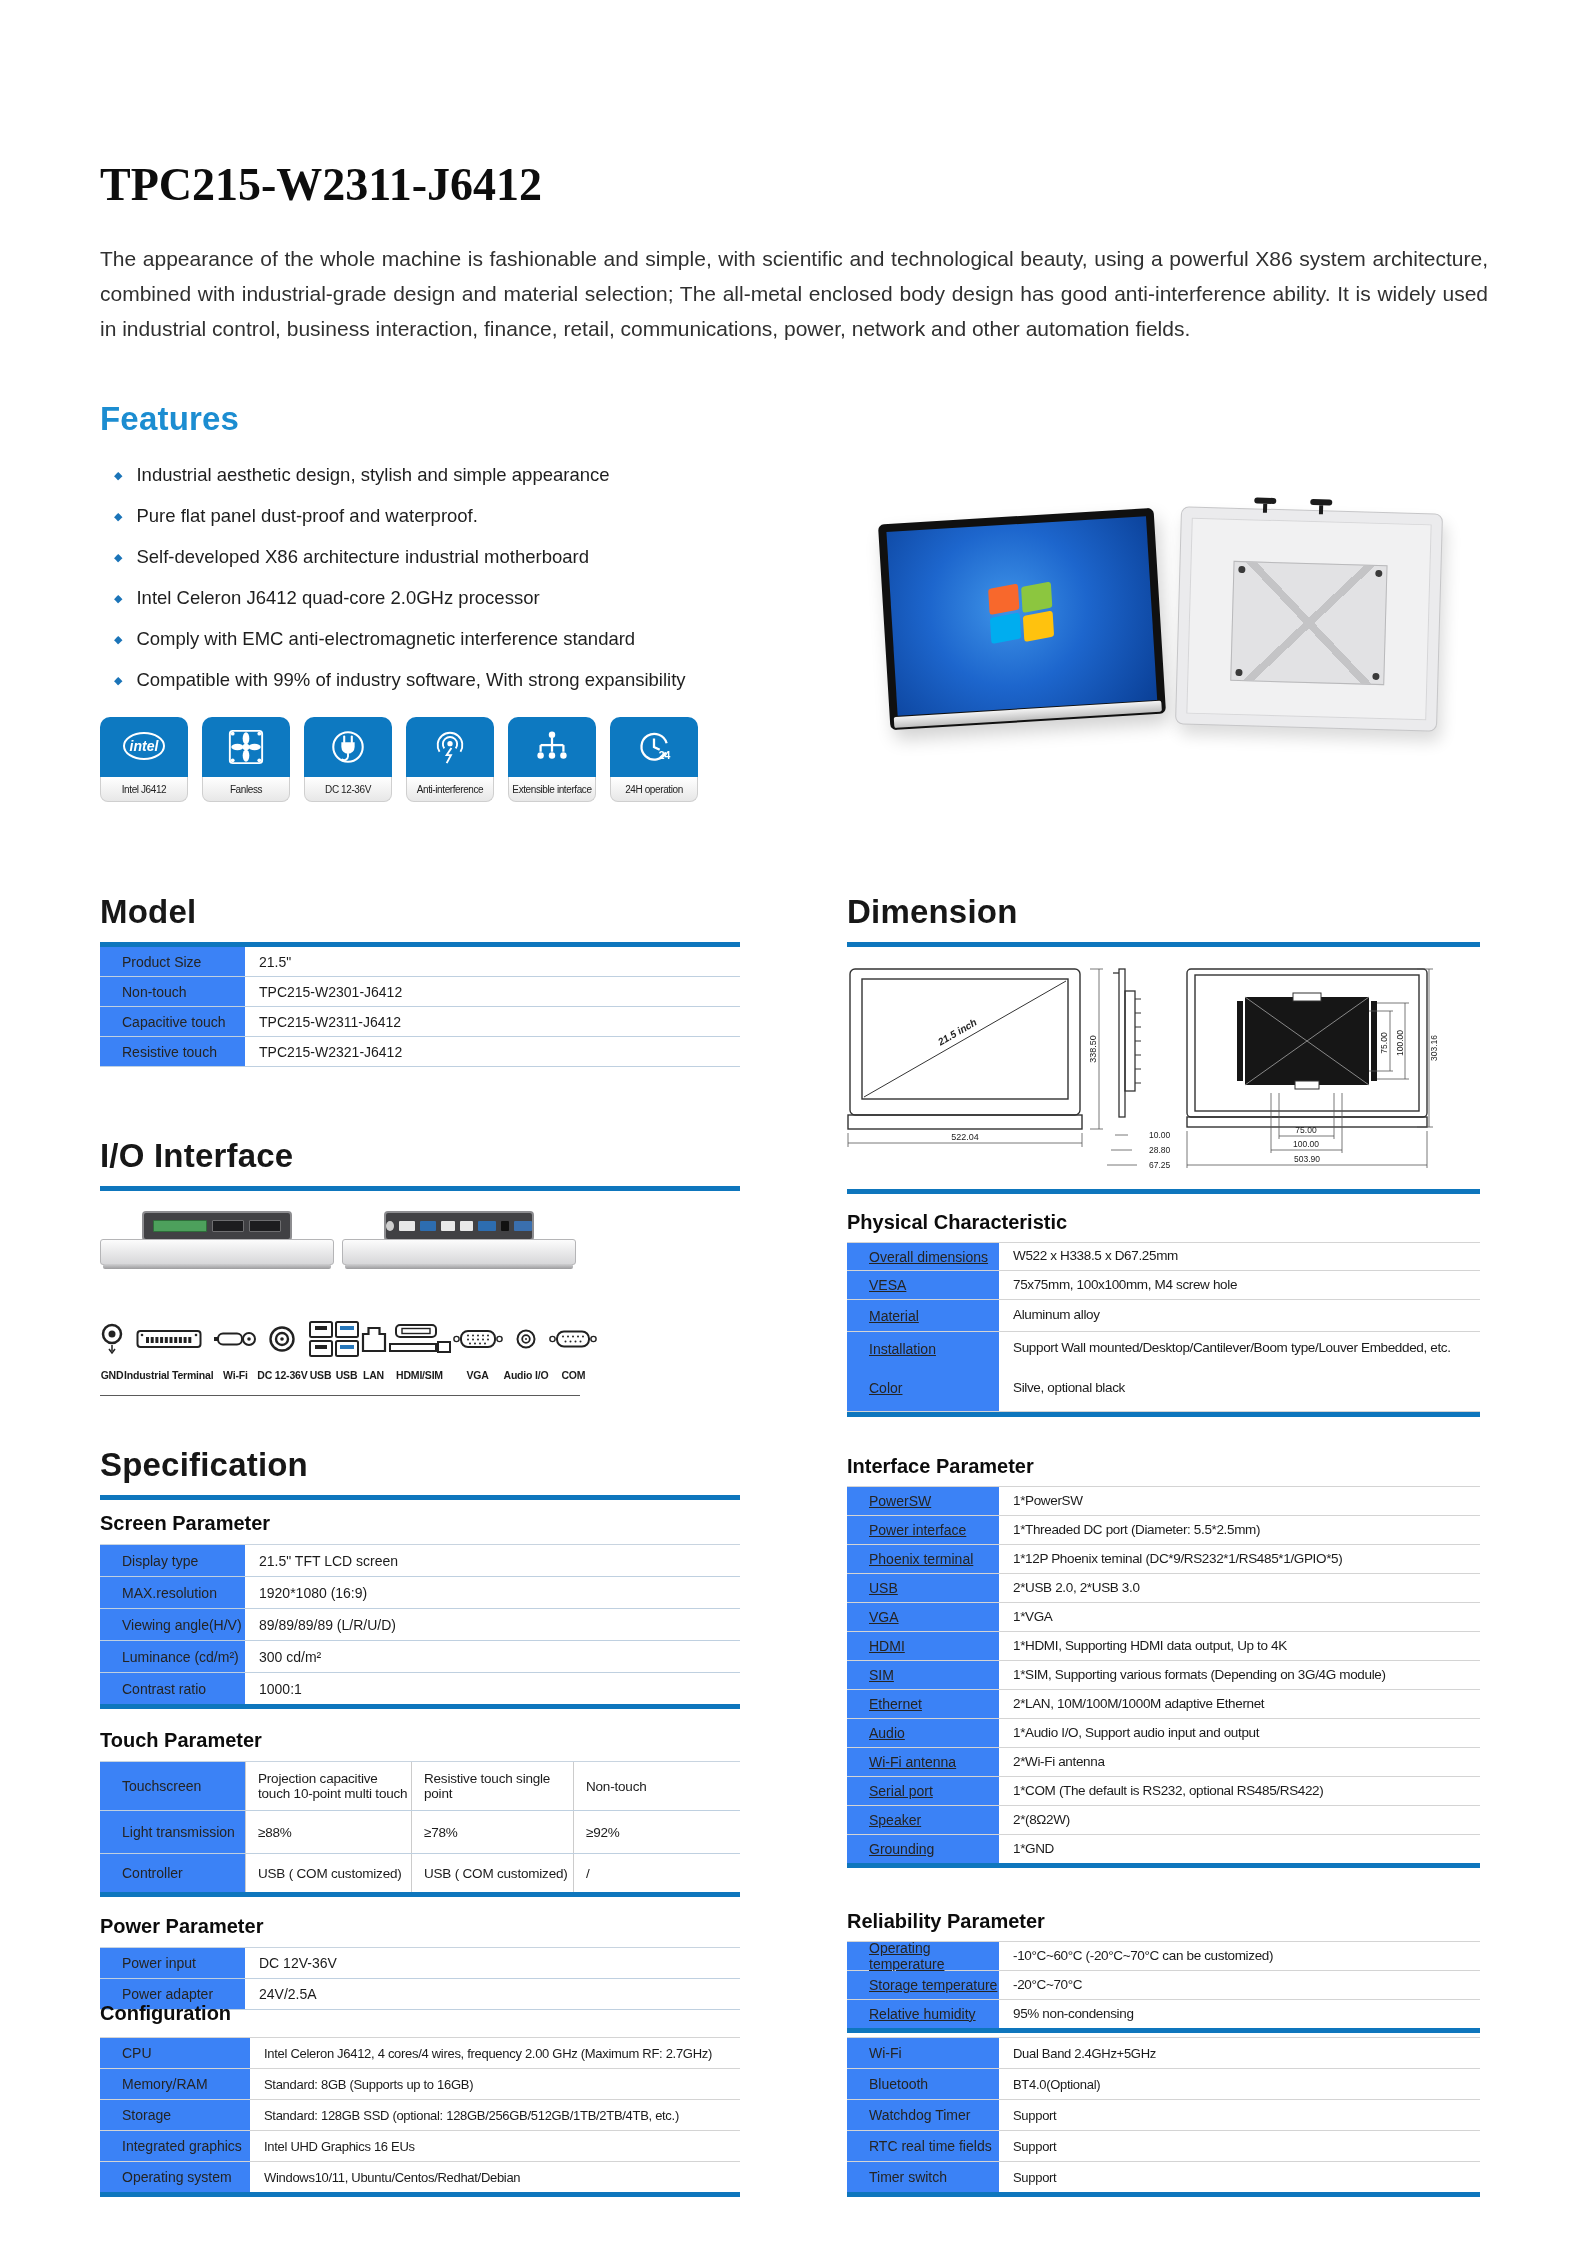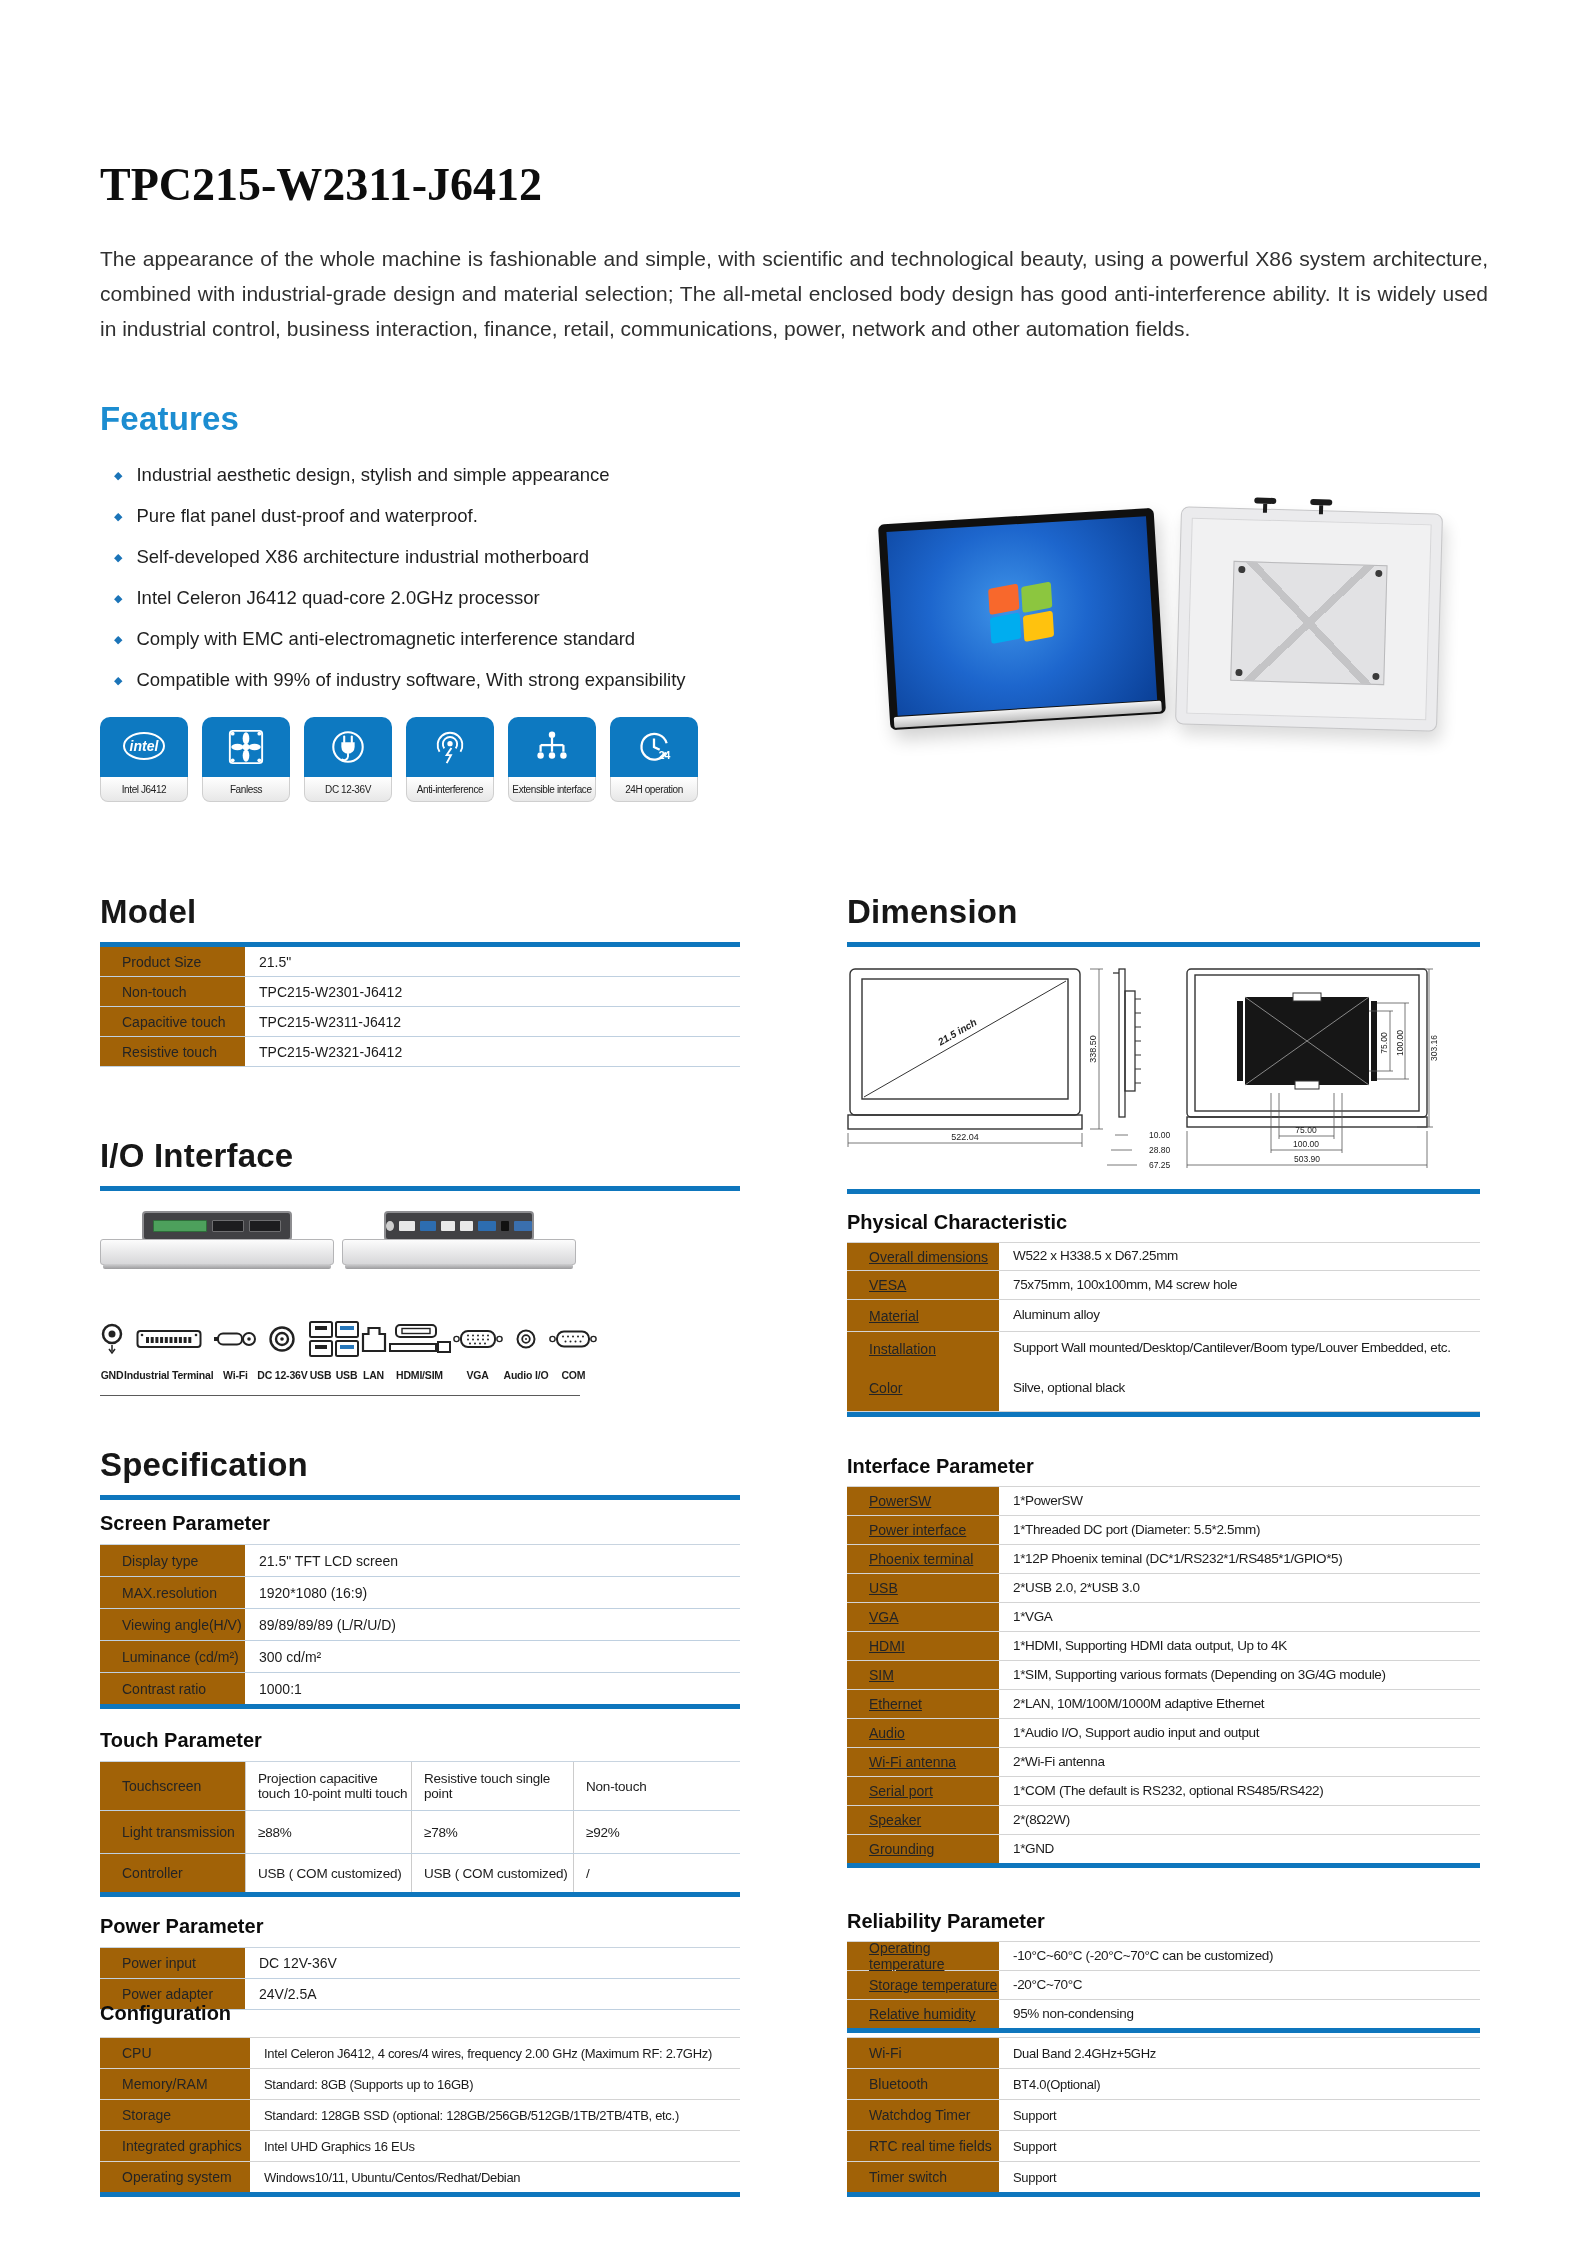"Product Size" .tlbl { background: #a16207 -> #3b82f6 }
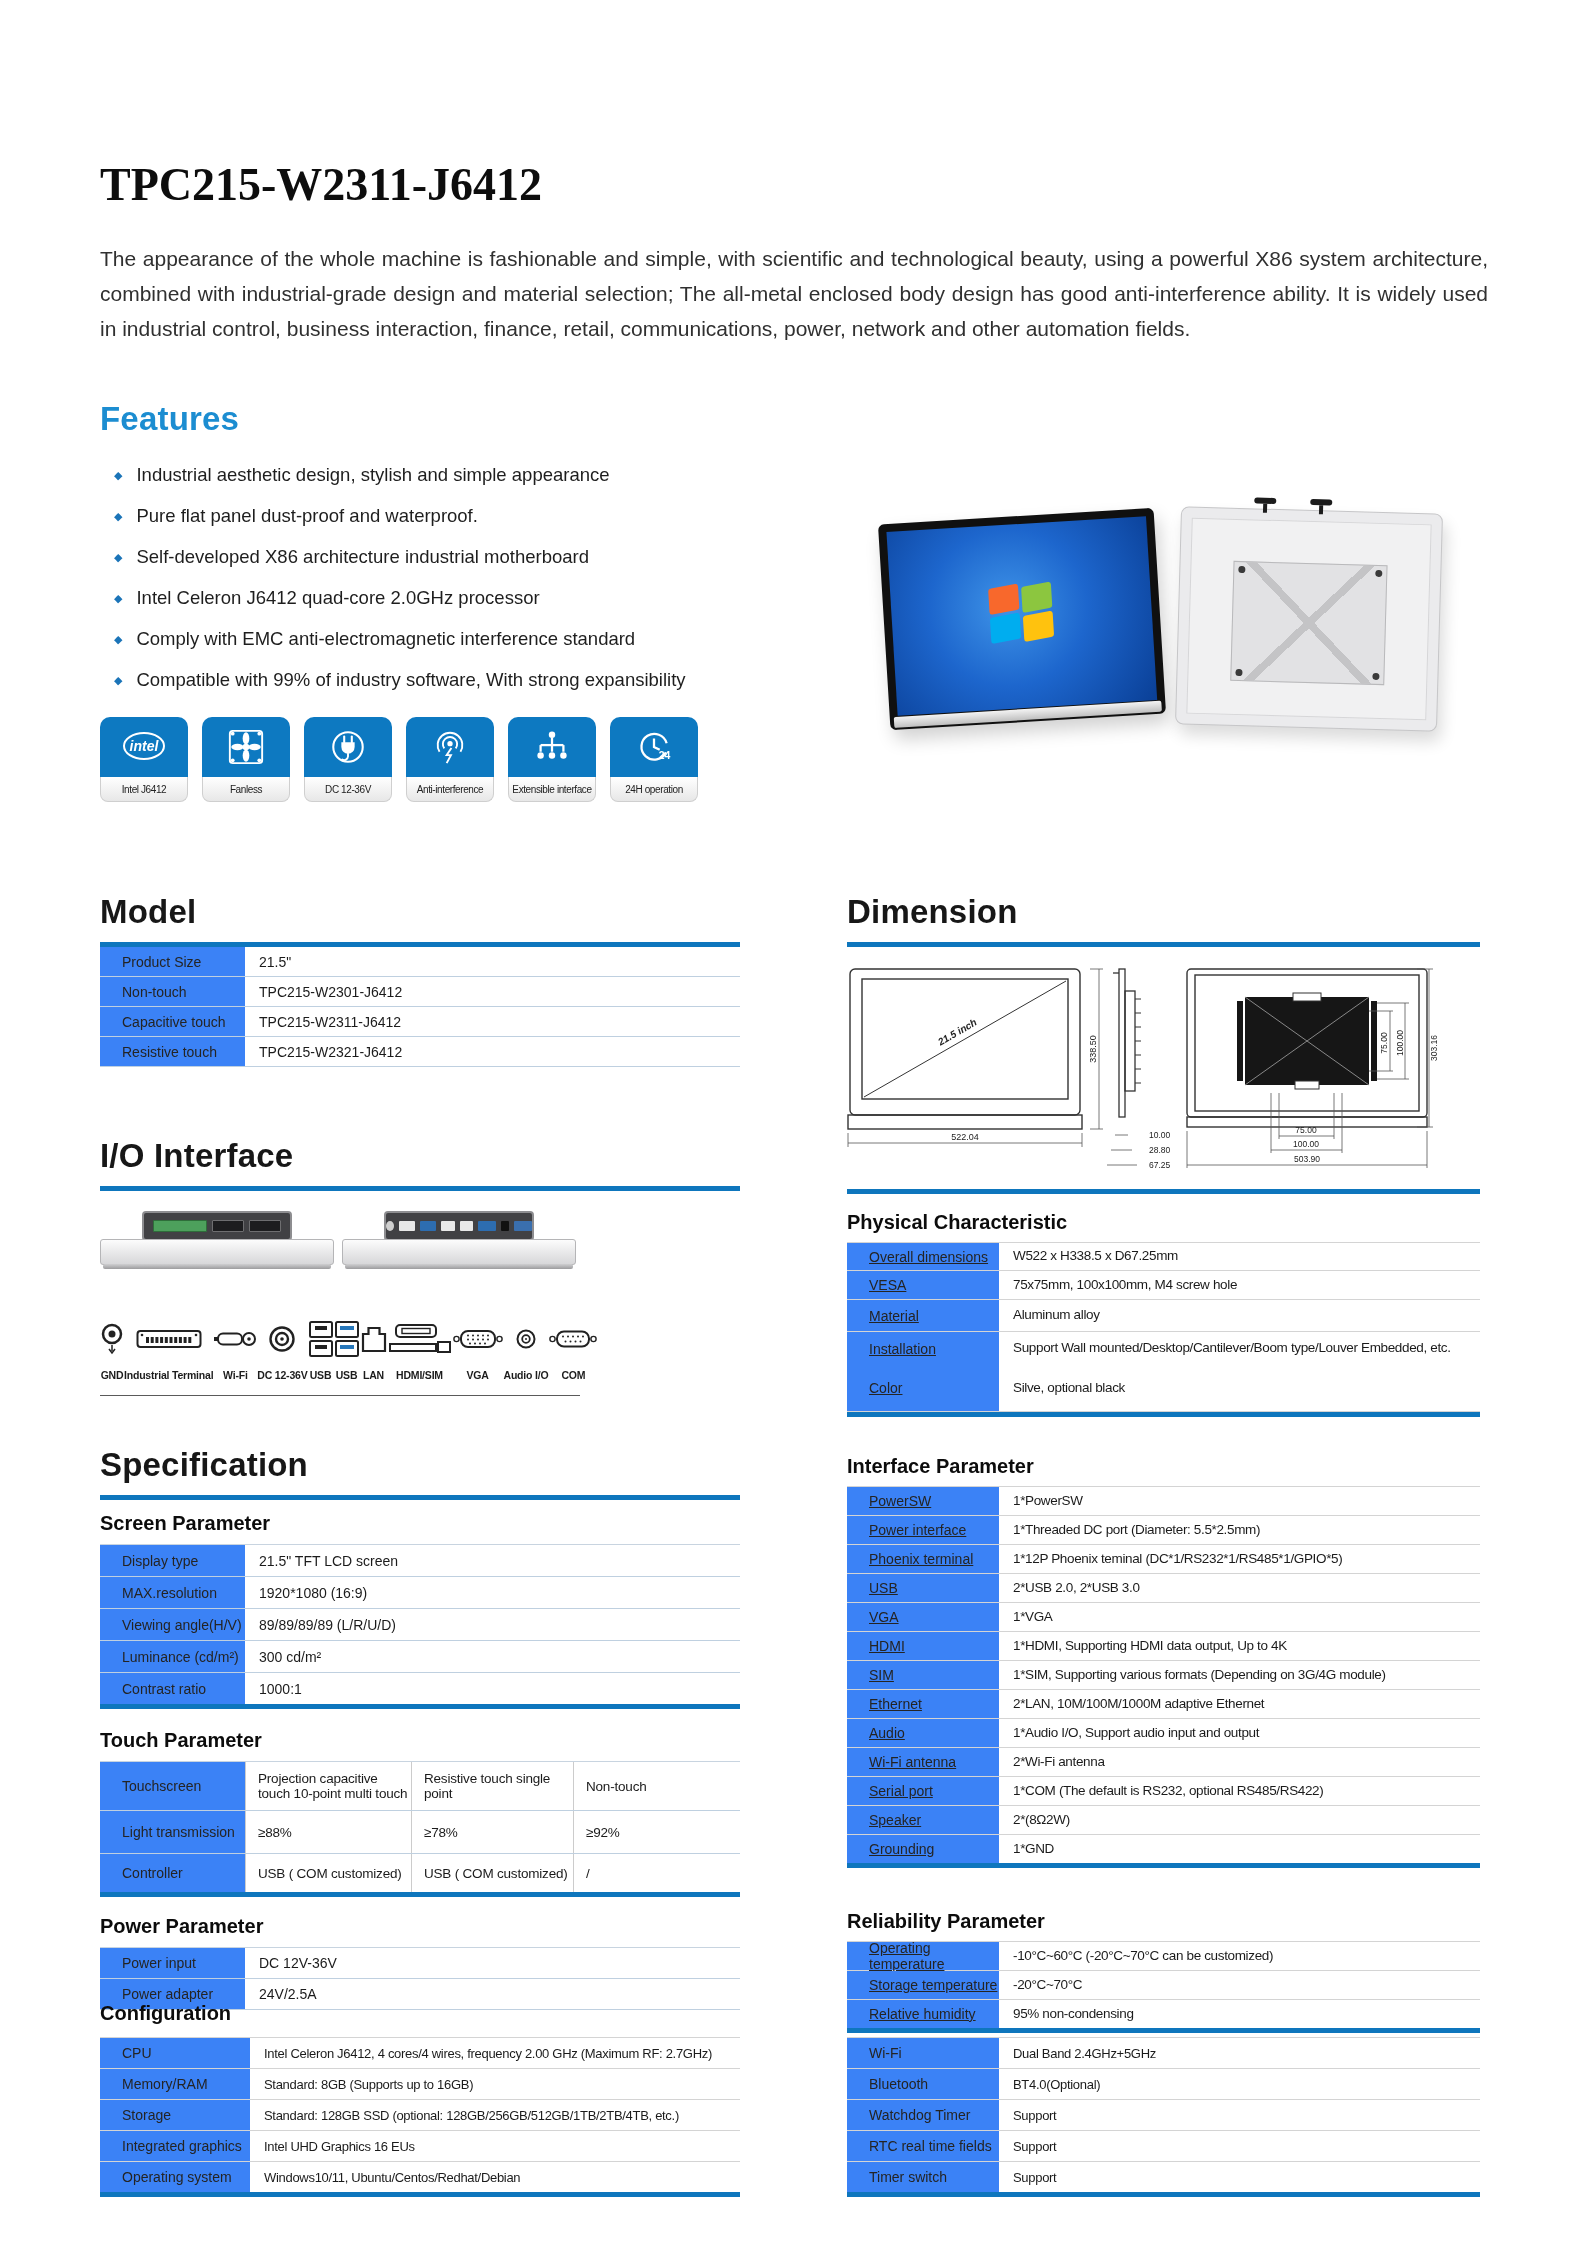"1*12P Phoenix teminal" div.tval { text: 1/RS232 -> 9/RS232 }
